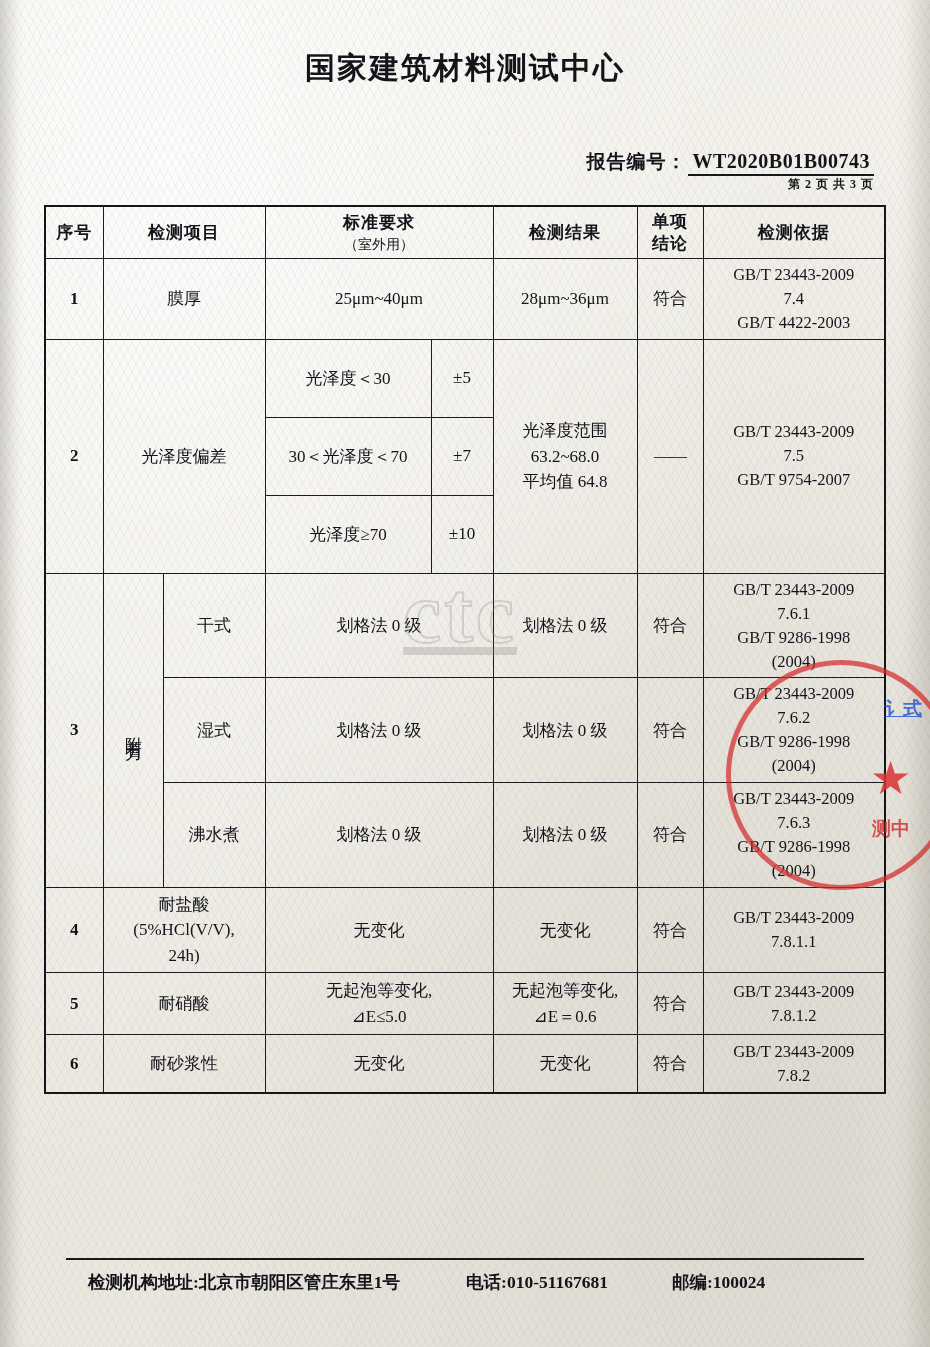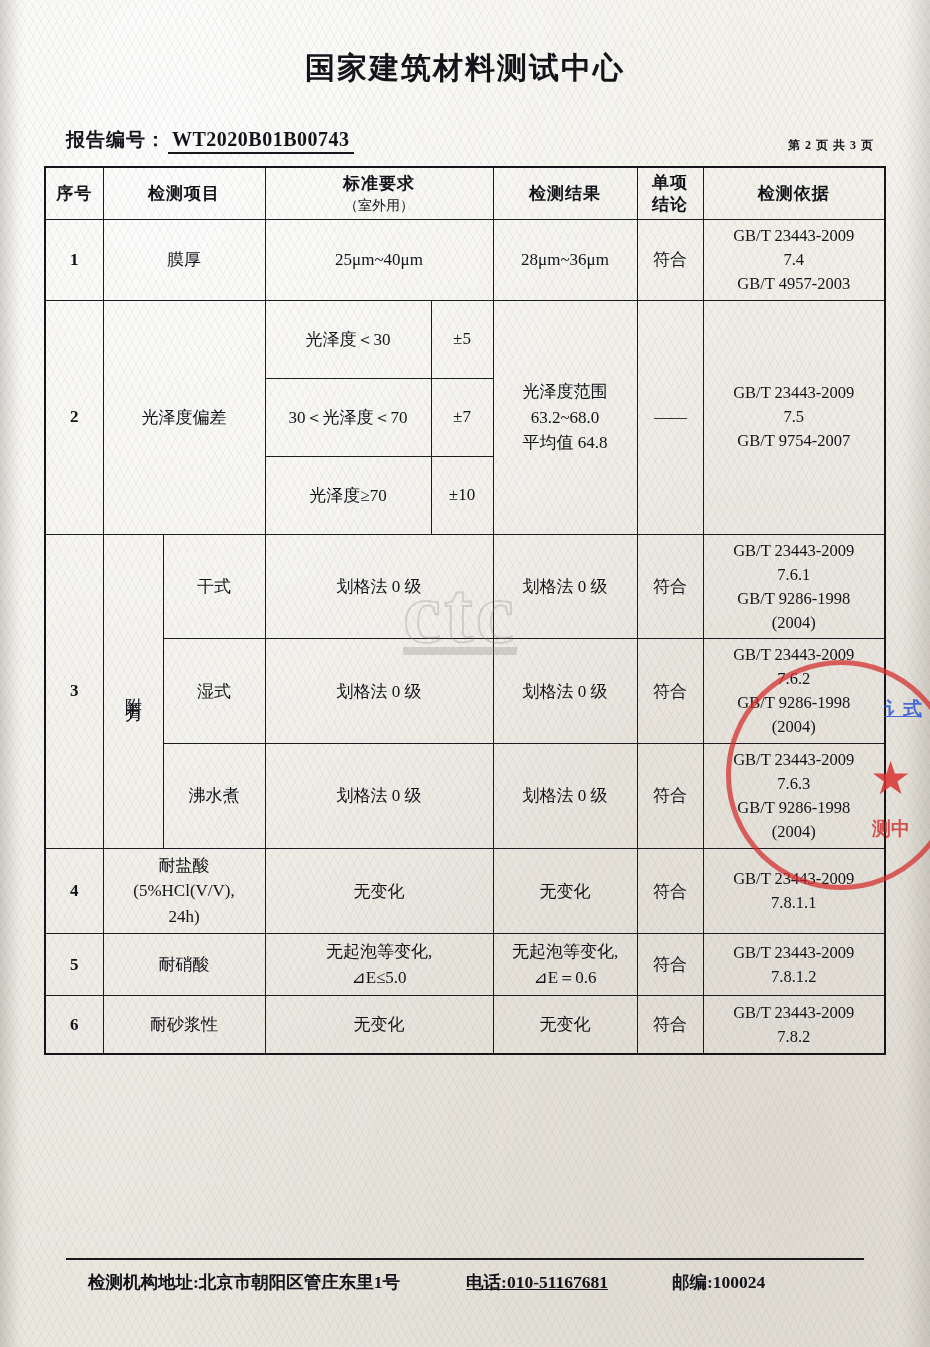"报告编号：" .meta-row { flex-direction: none -> column; margin-top: 38px -> 60px }
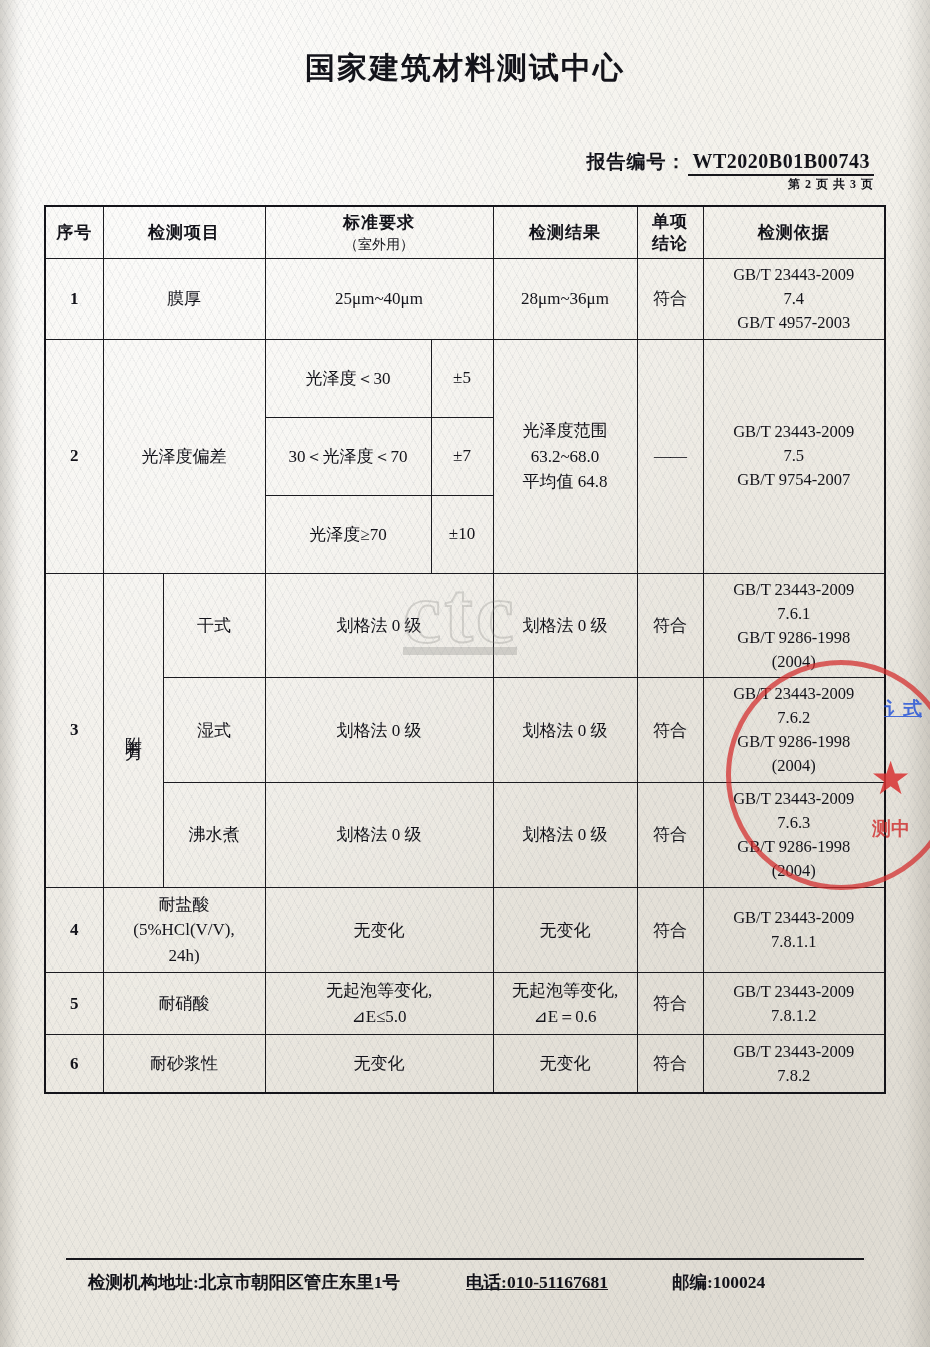"GB/T 4957-2003" div { text: 4957-2003 -> 4422-2003 }
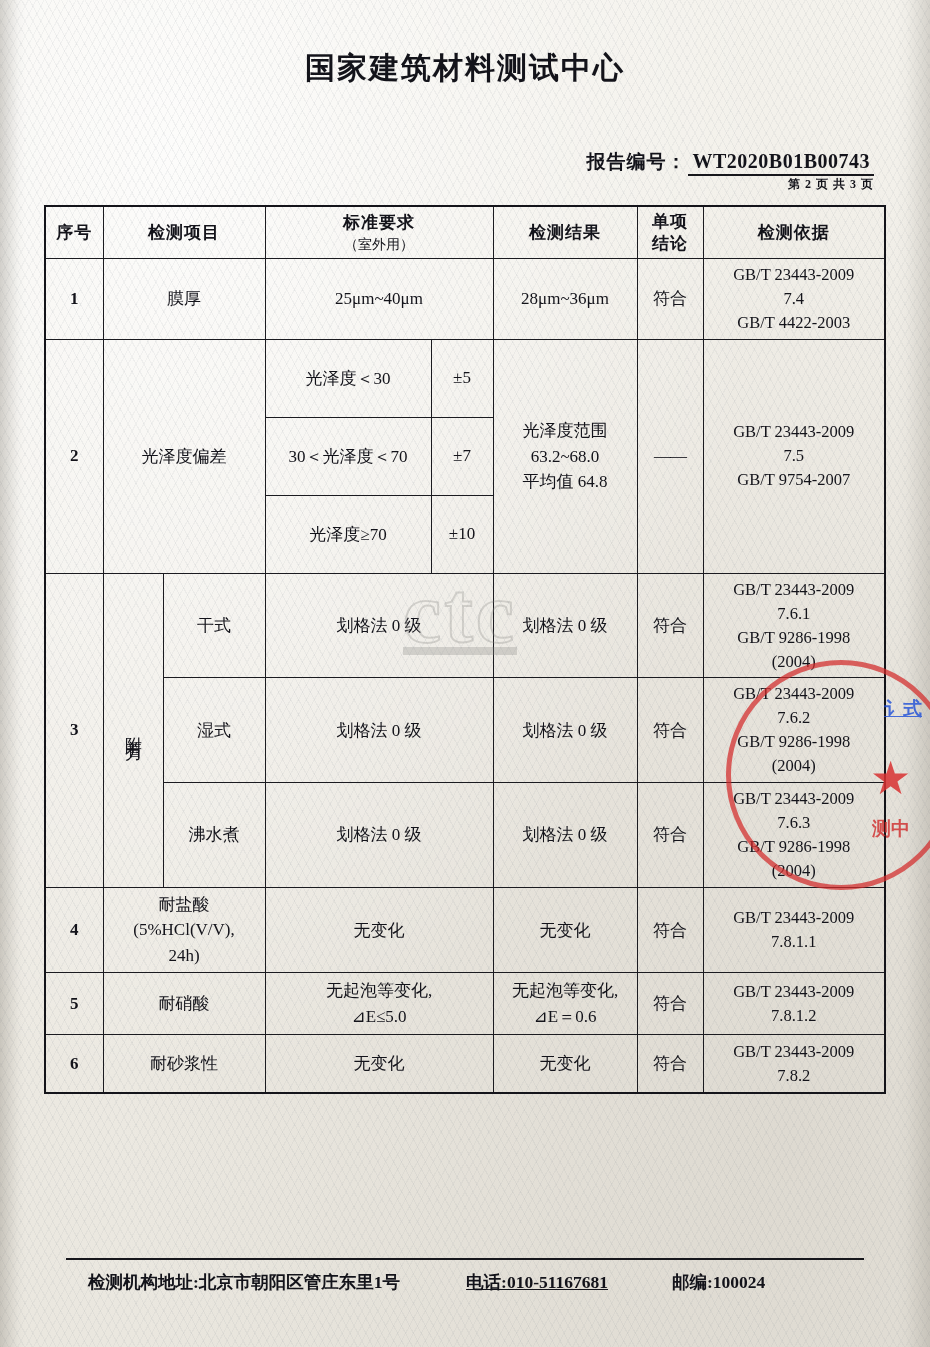"电话:010-51167681" .footer .tel { text-decoration: underline -> none }
